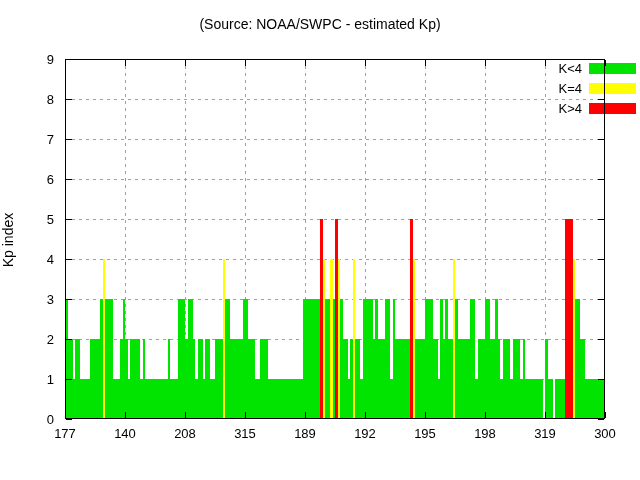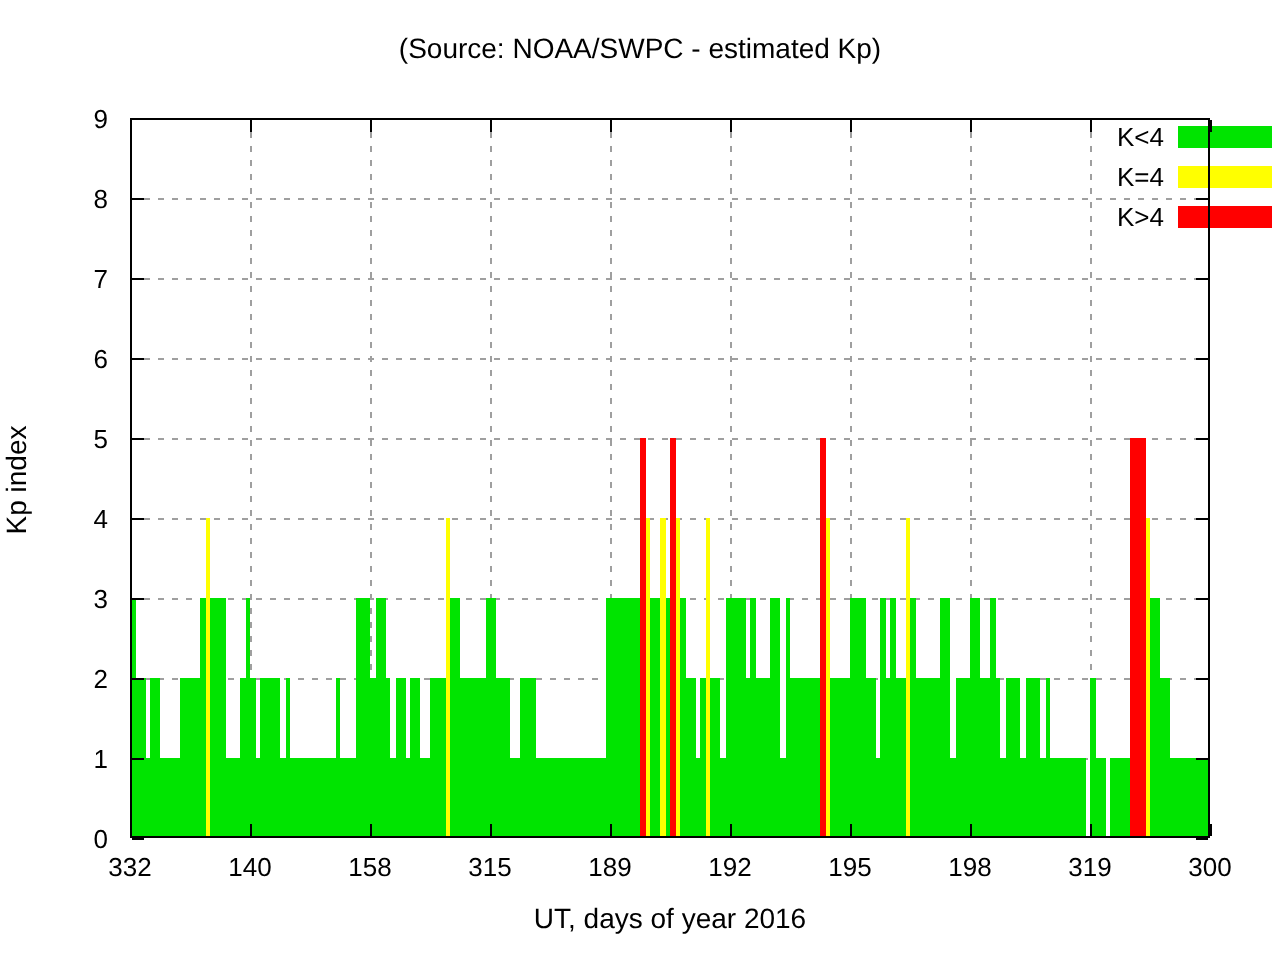"332" div.xtick-label { text: 332 -> 177 }
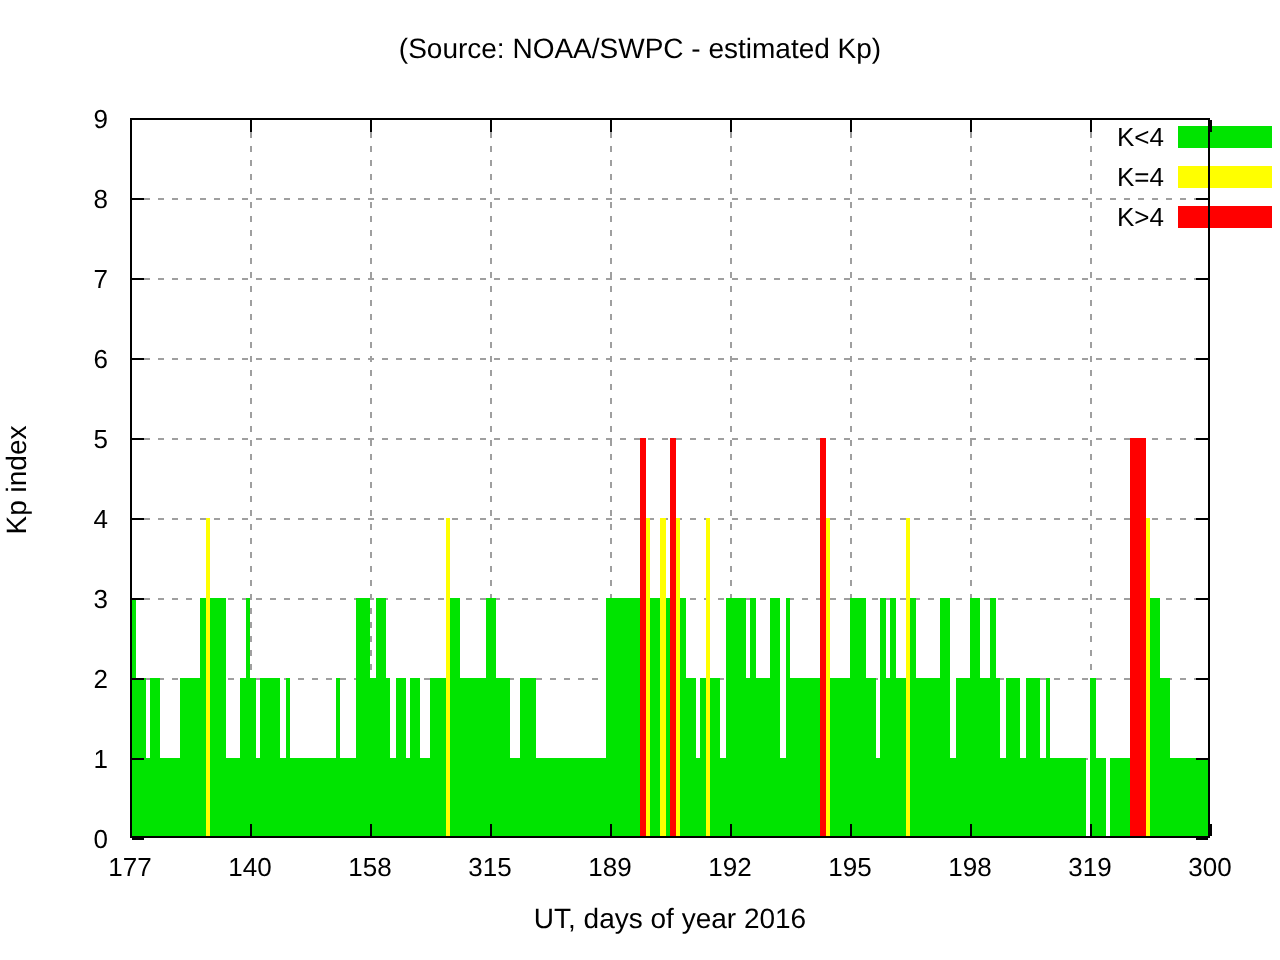"158" div.xtick-label { text: 158 -> 208 }
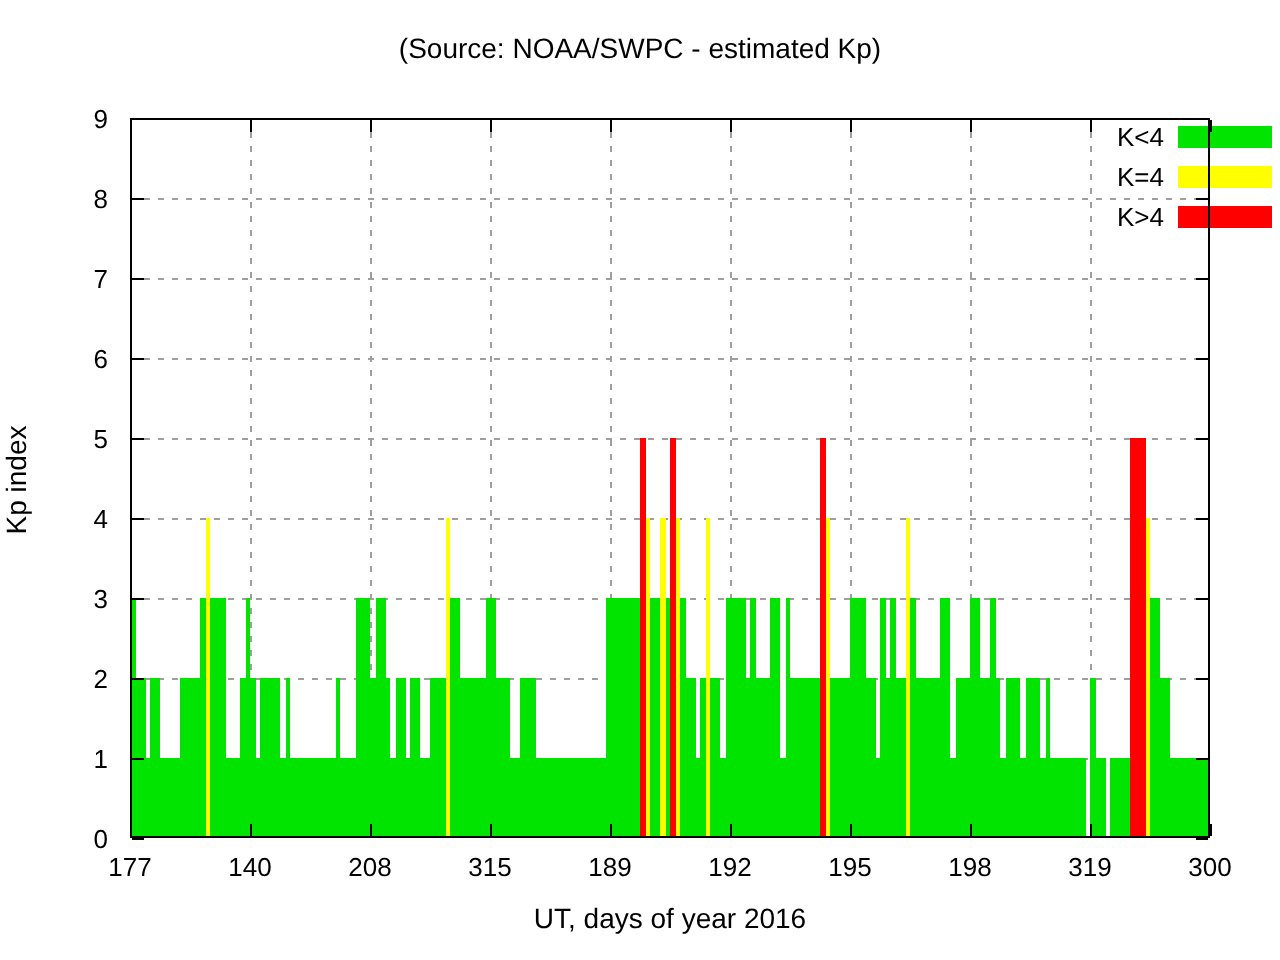"UT, days of year 2016" div.xlabel { html: <div>UT, days of year 2016</div> -> none }
